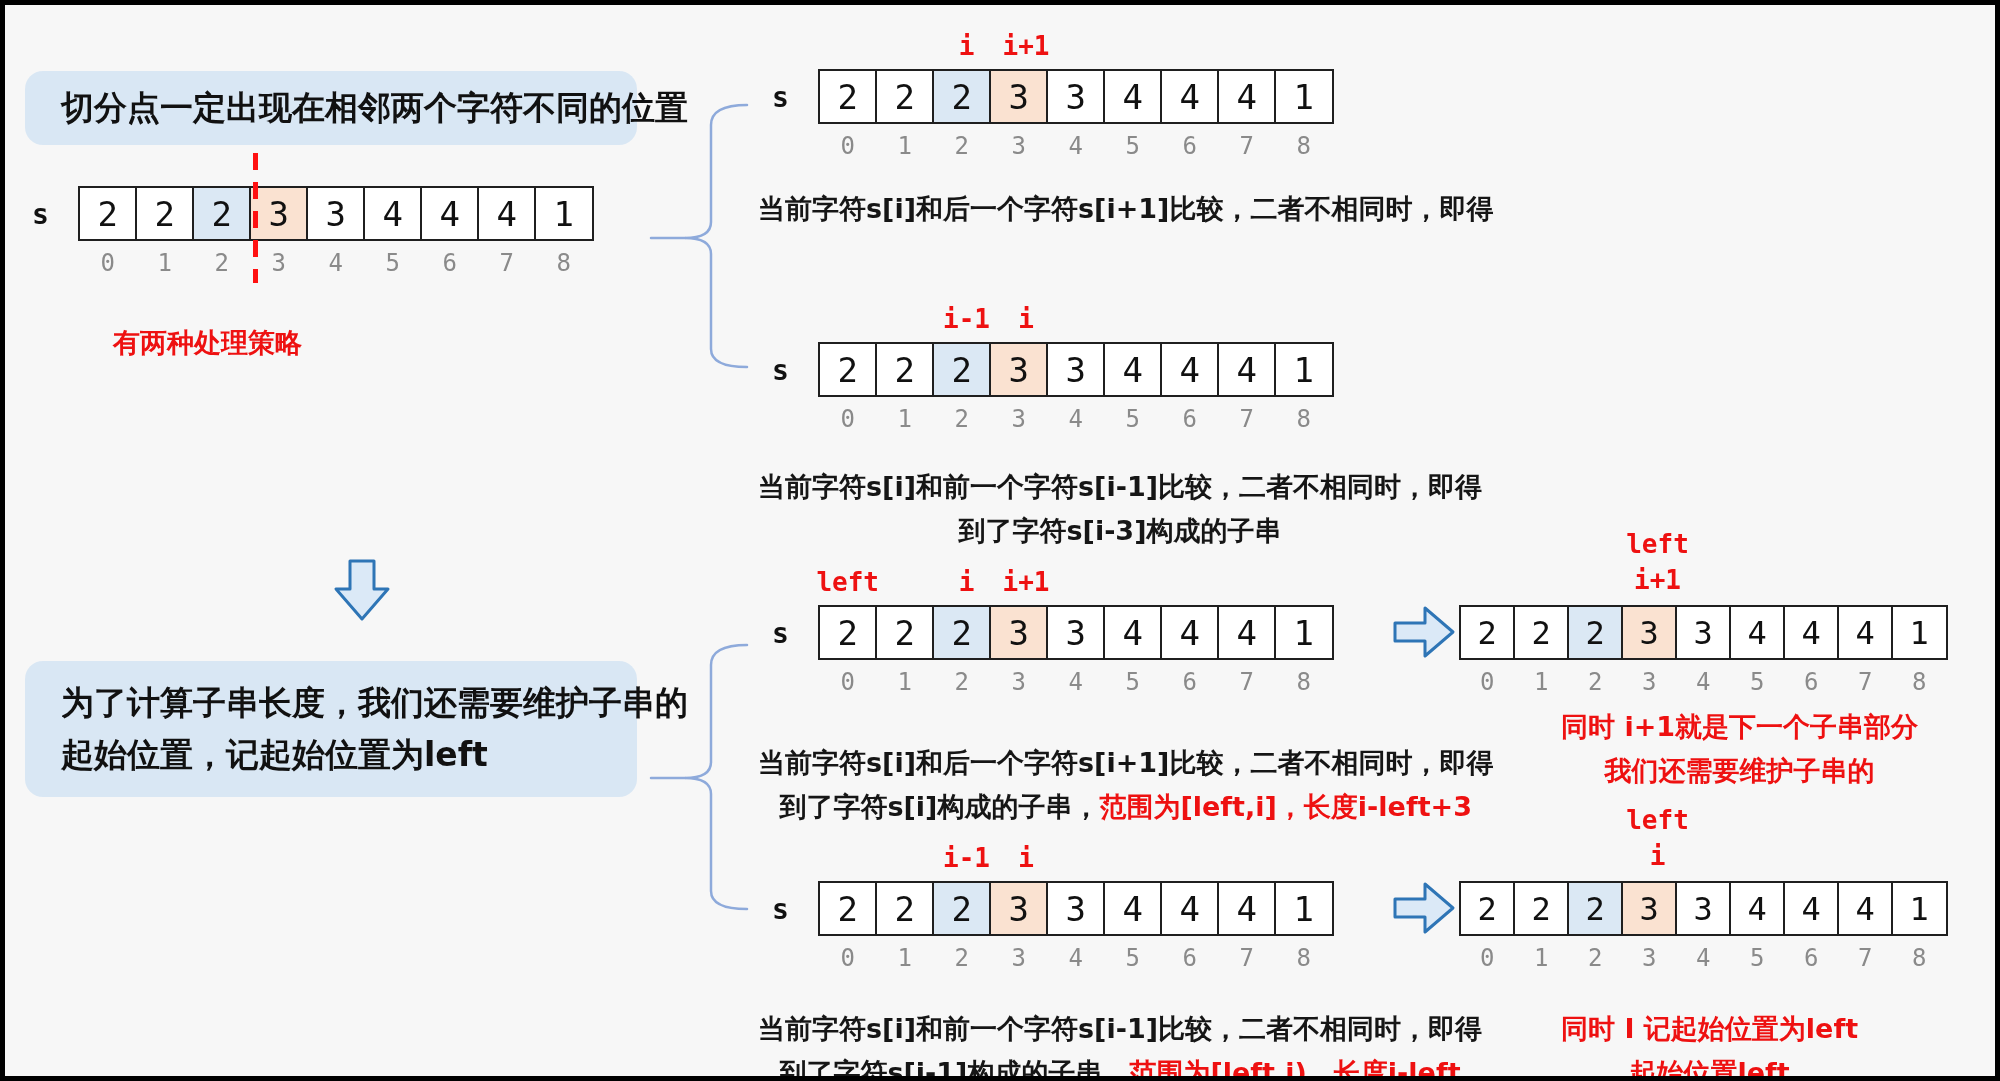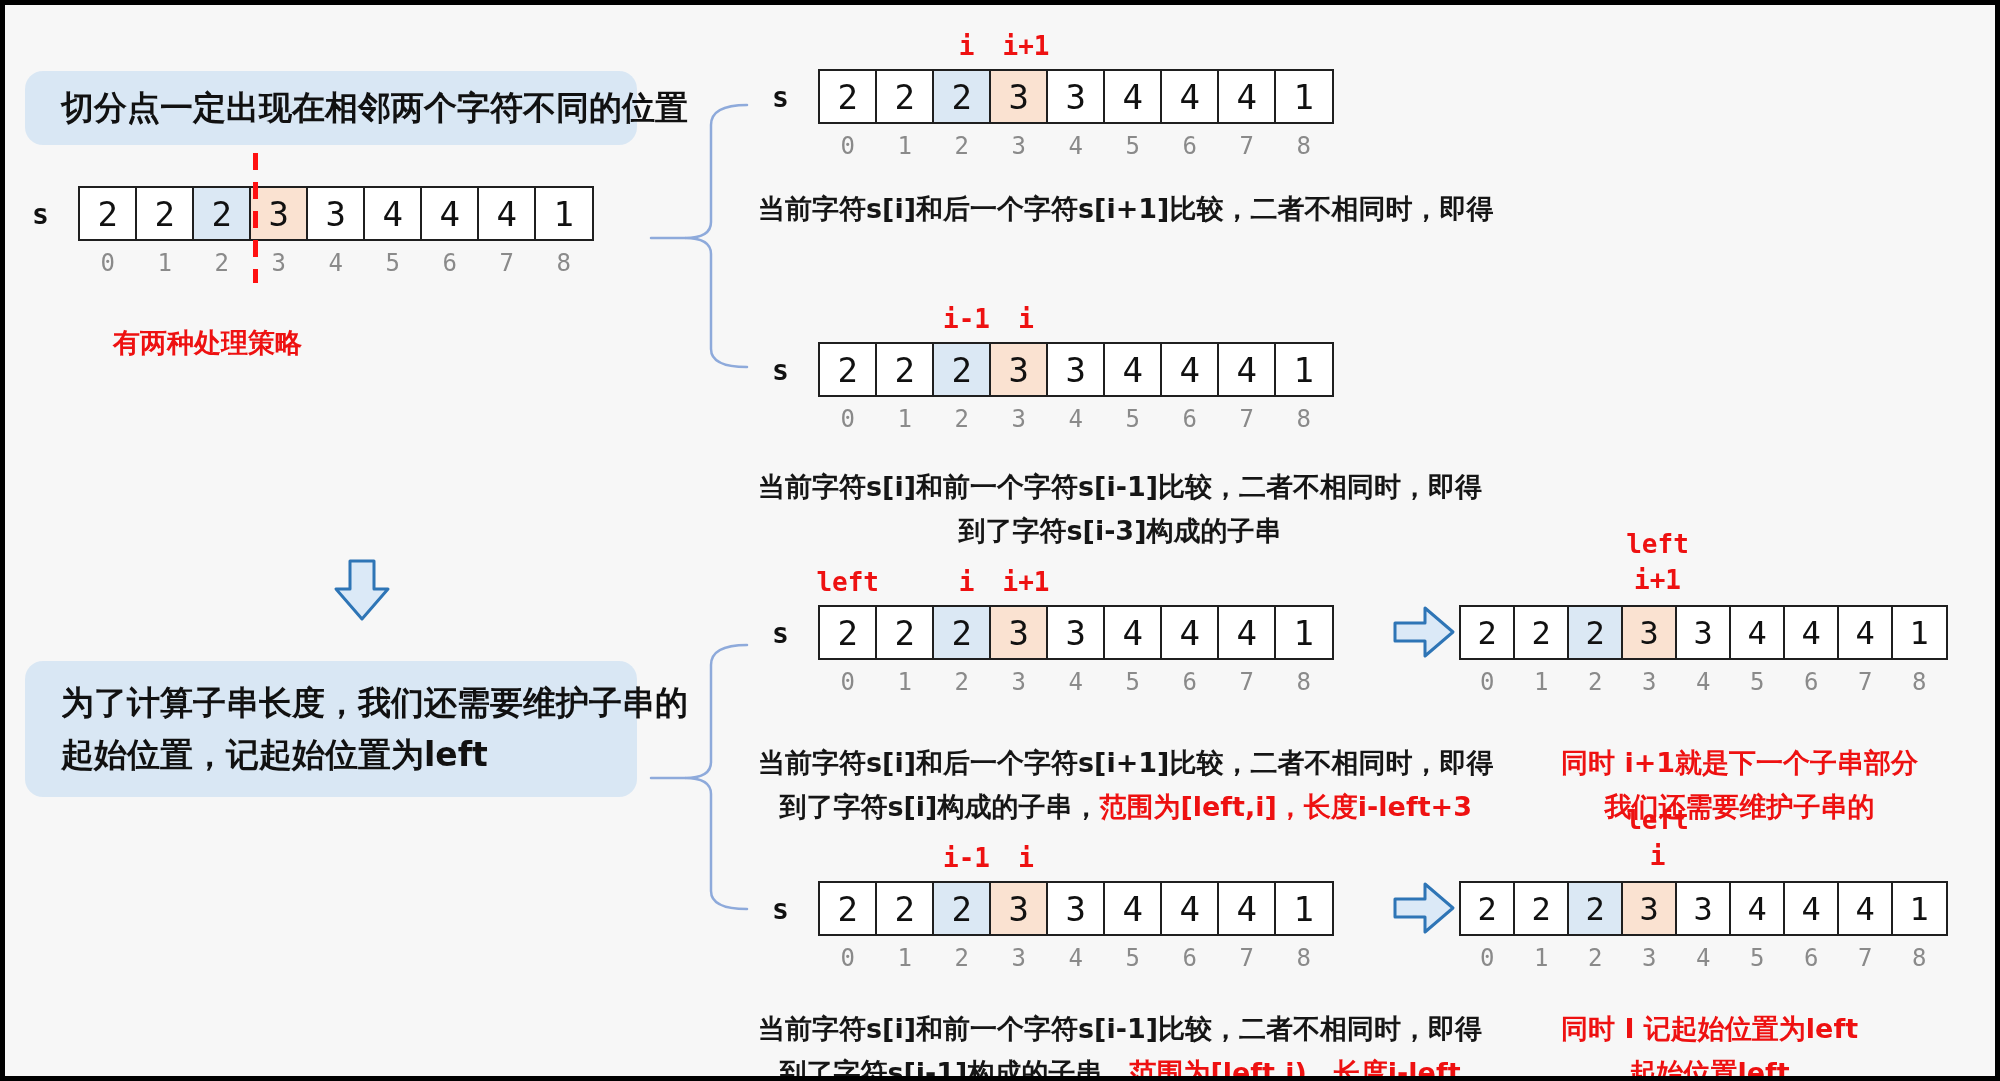"同时 i+1就是下一个子串部分" div.txt { top: 736px -> 700px }
